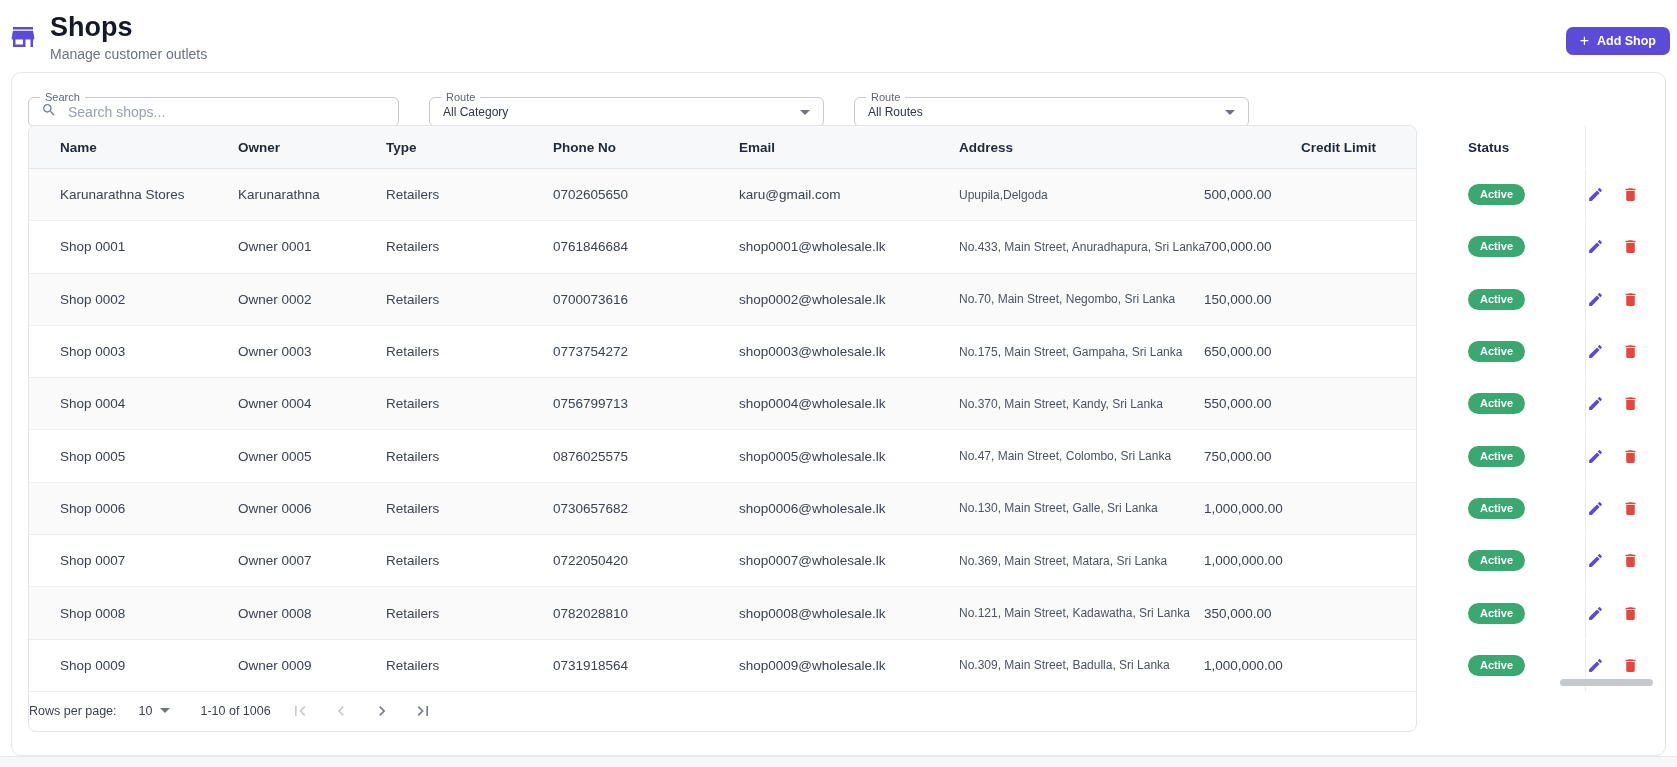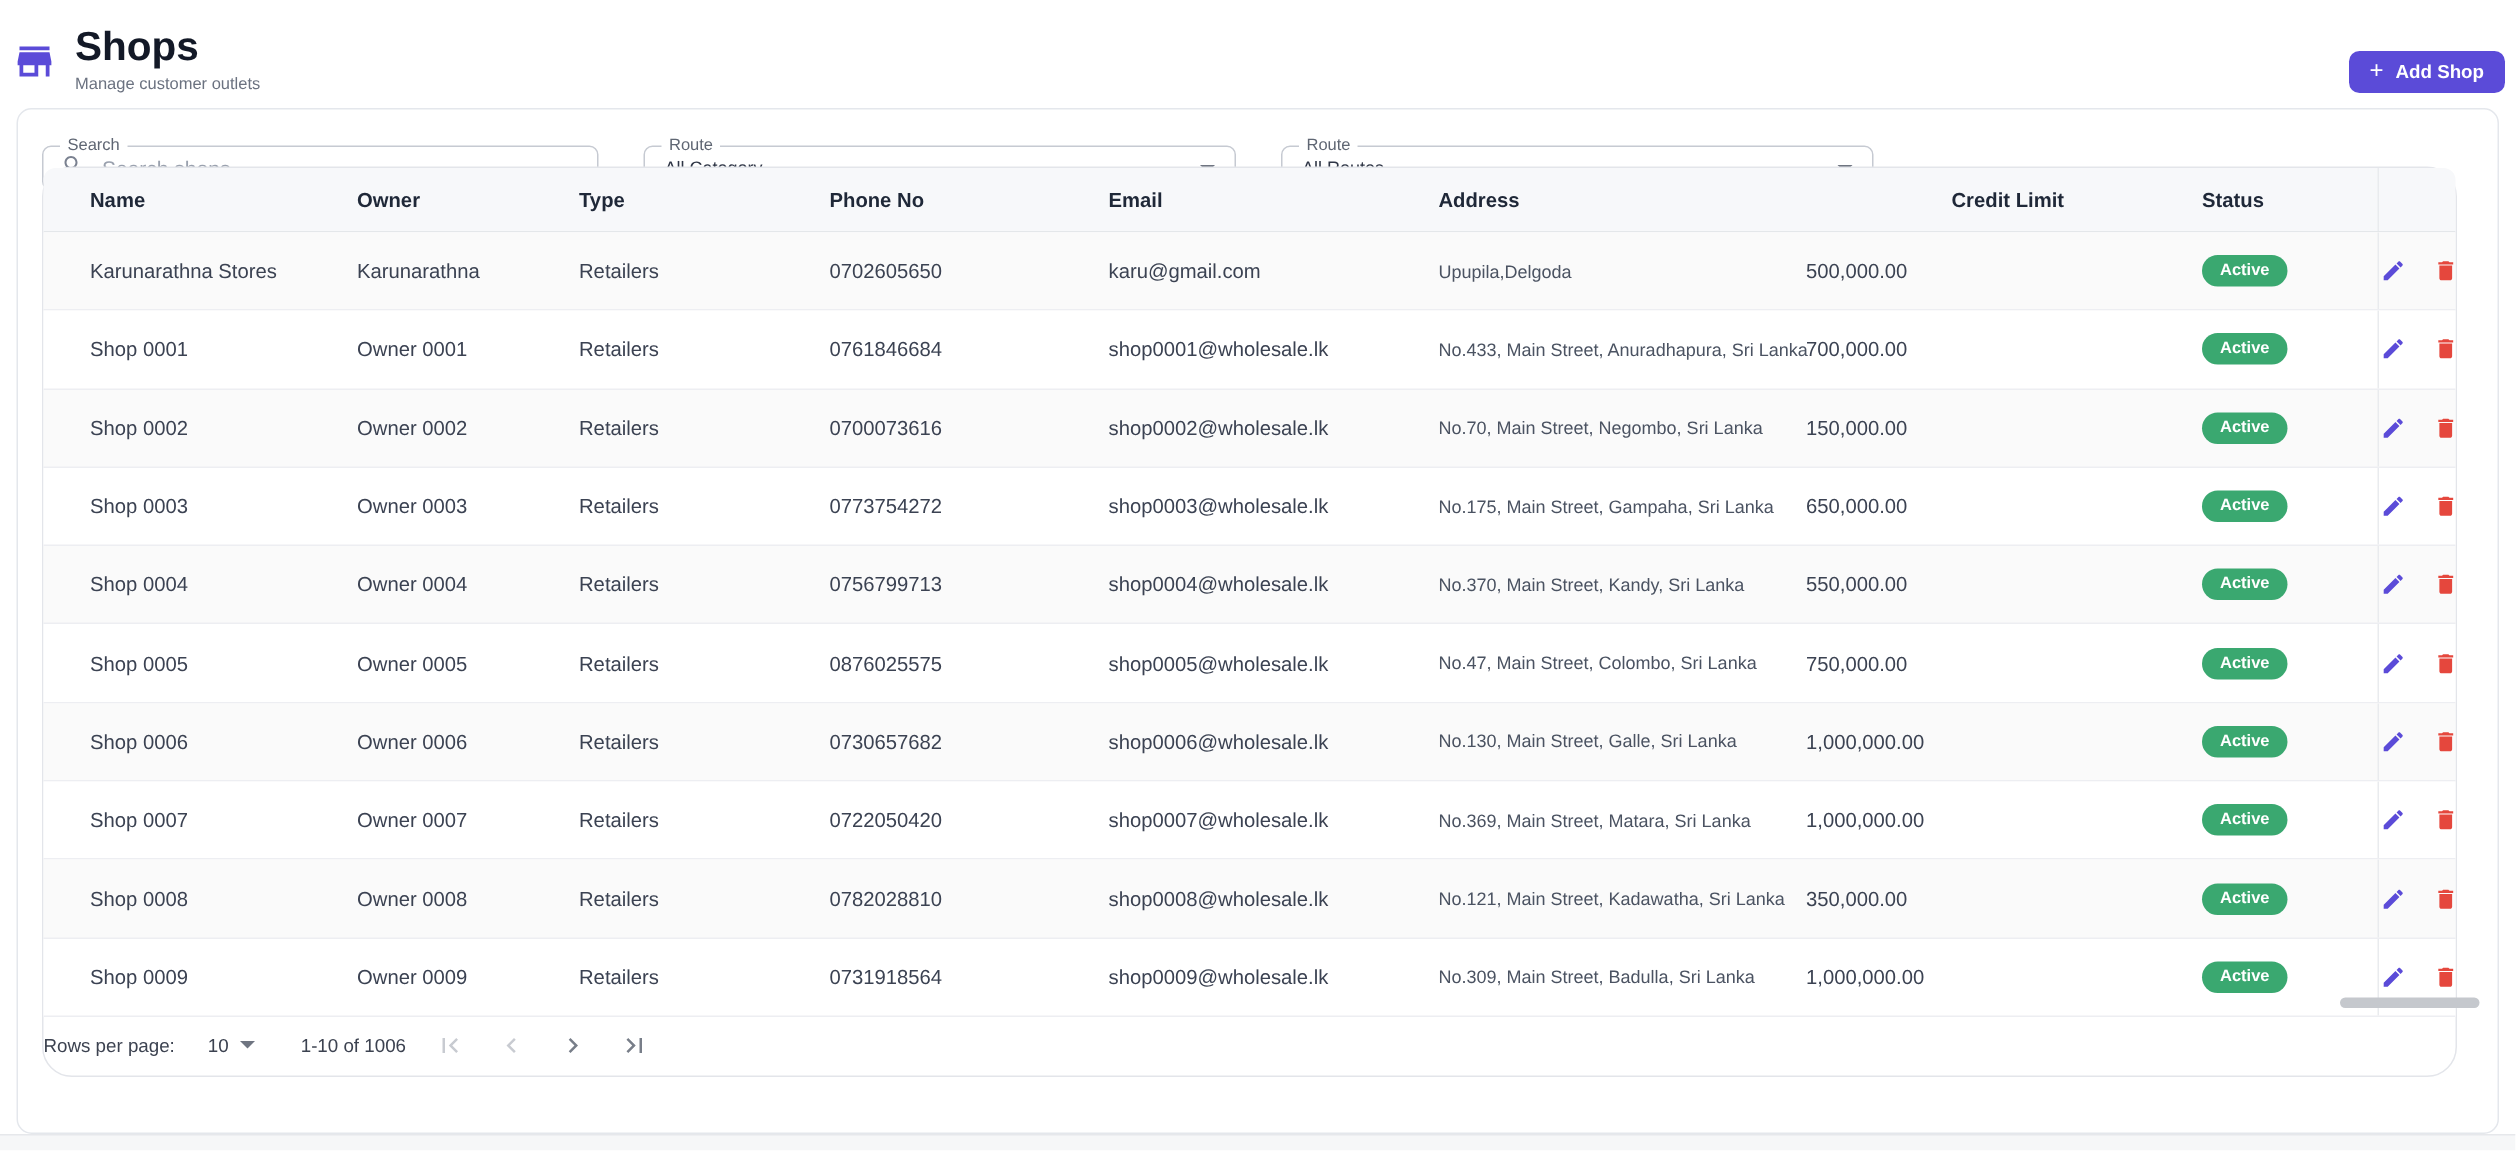"Shops" .topbar { align-items: flex-end -> center }
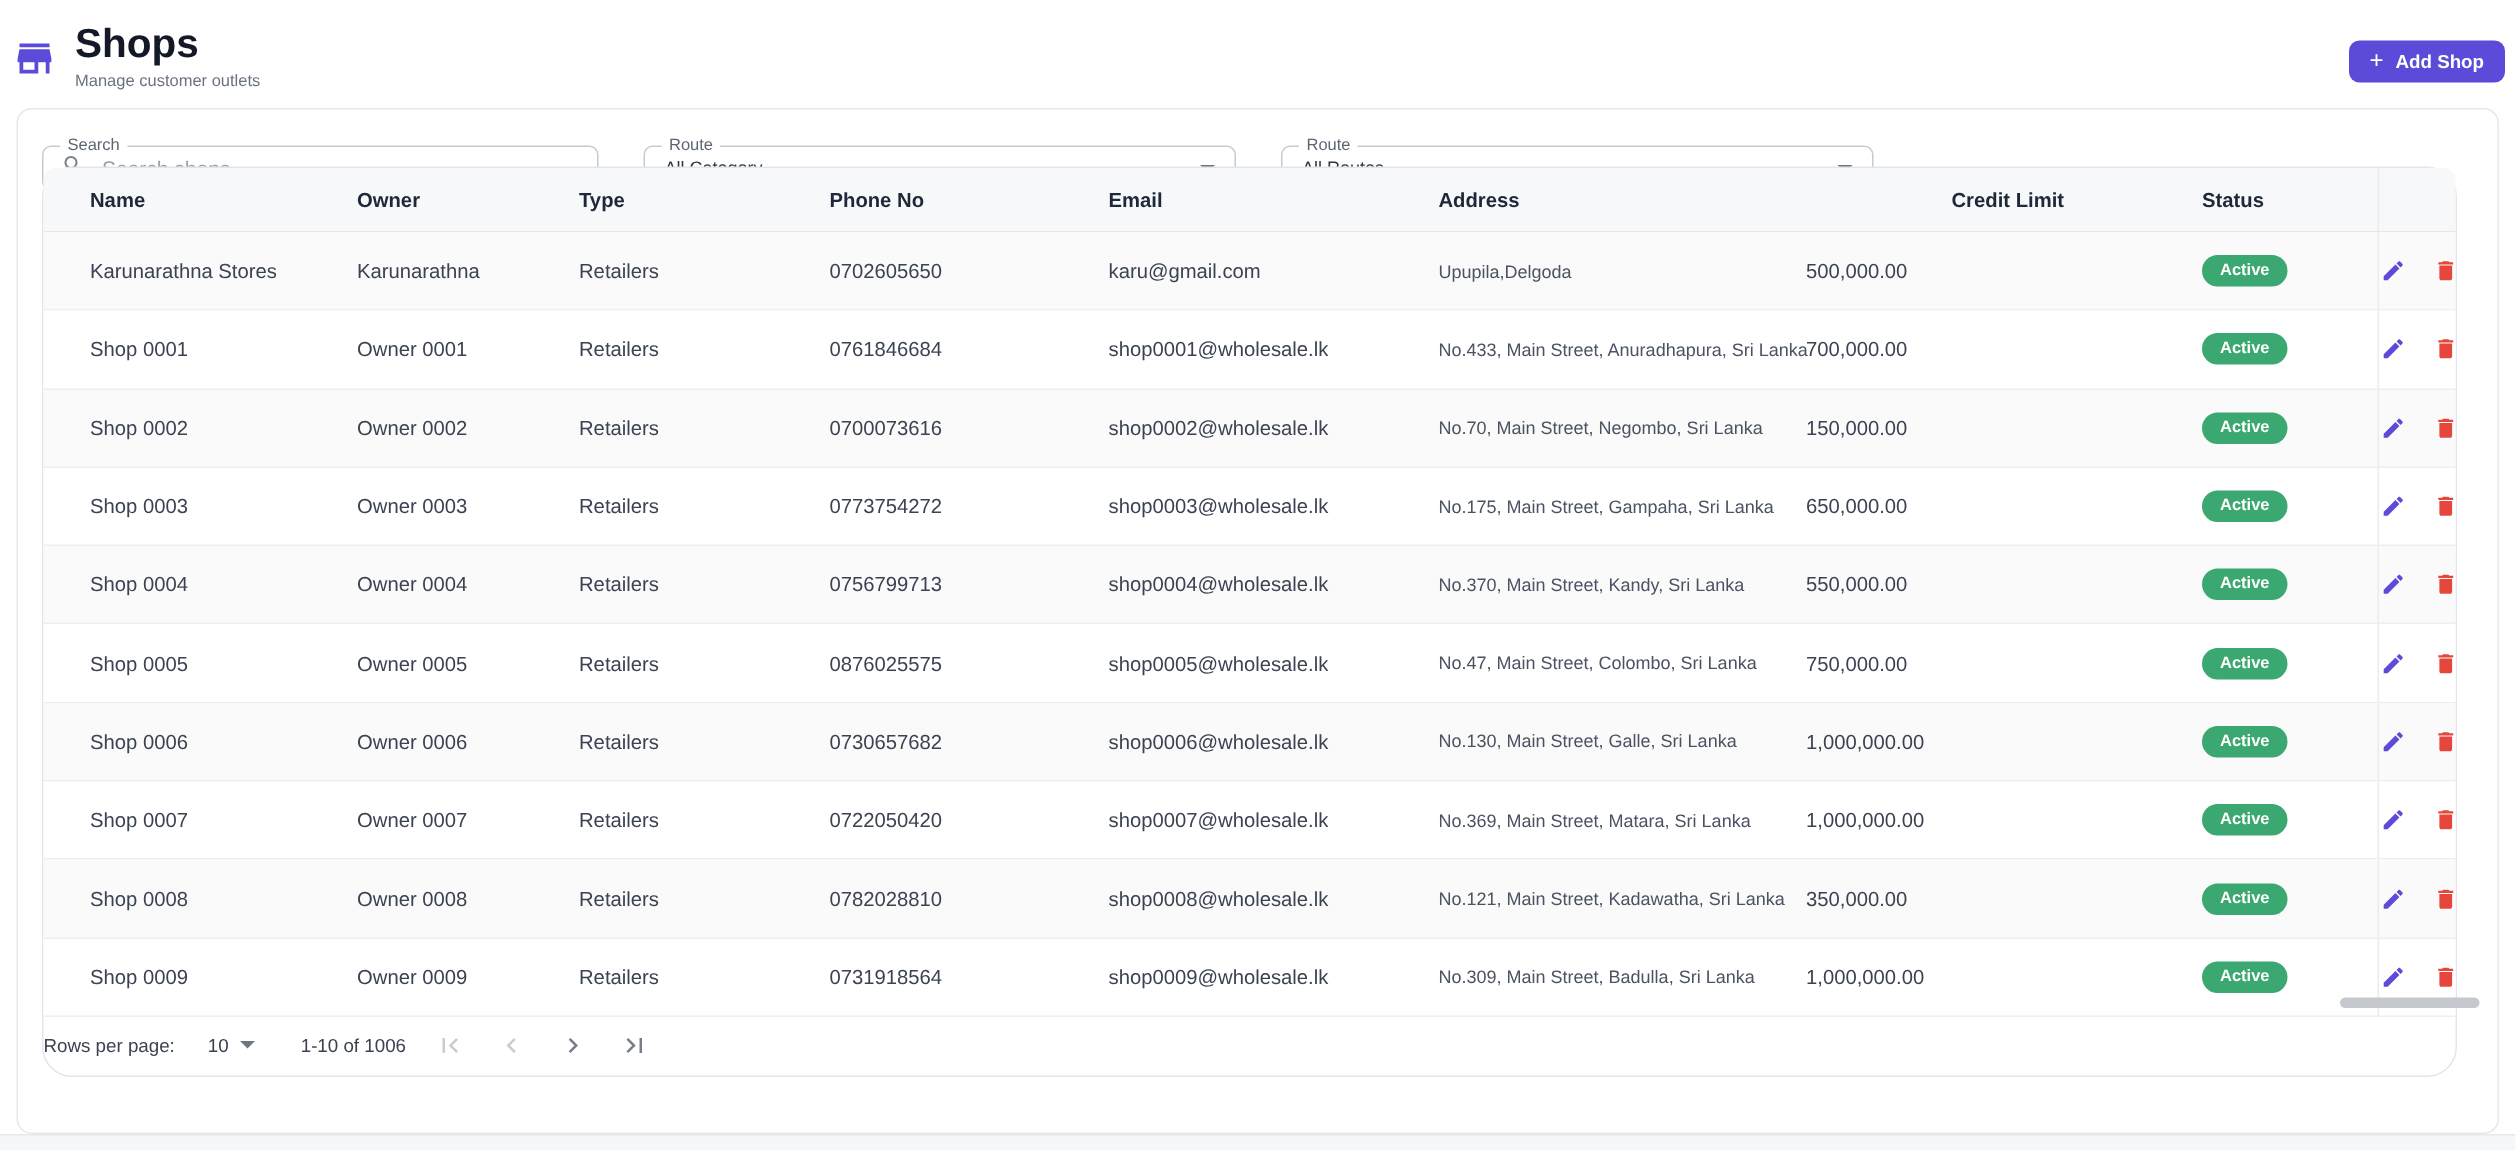"Manage customer outlets" .subtitle { font-size: 11px -> 14px }
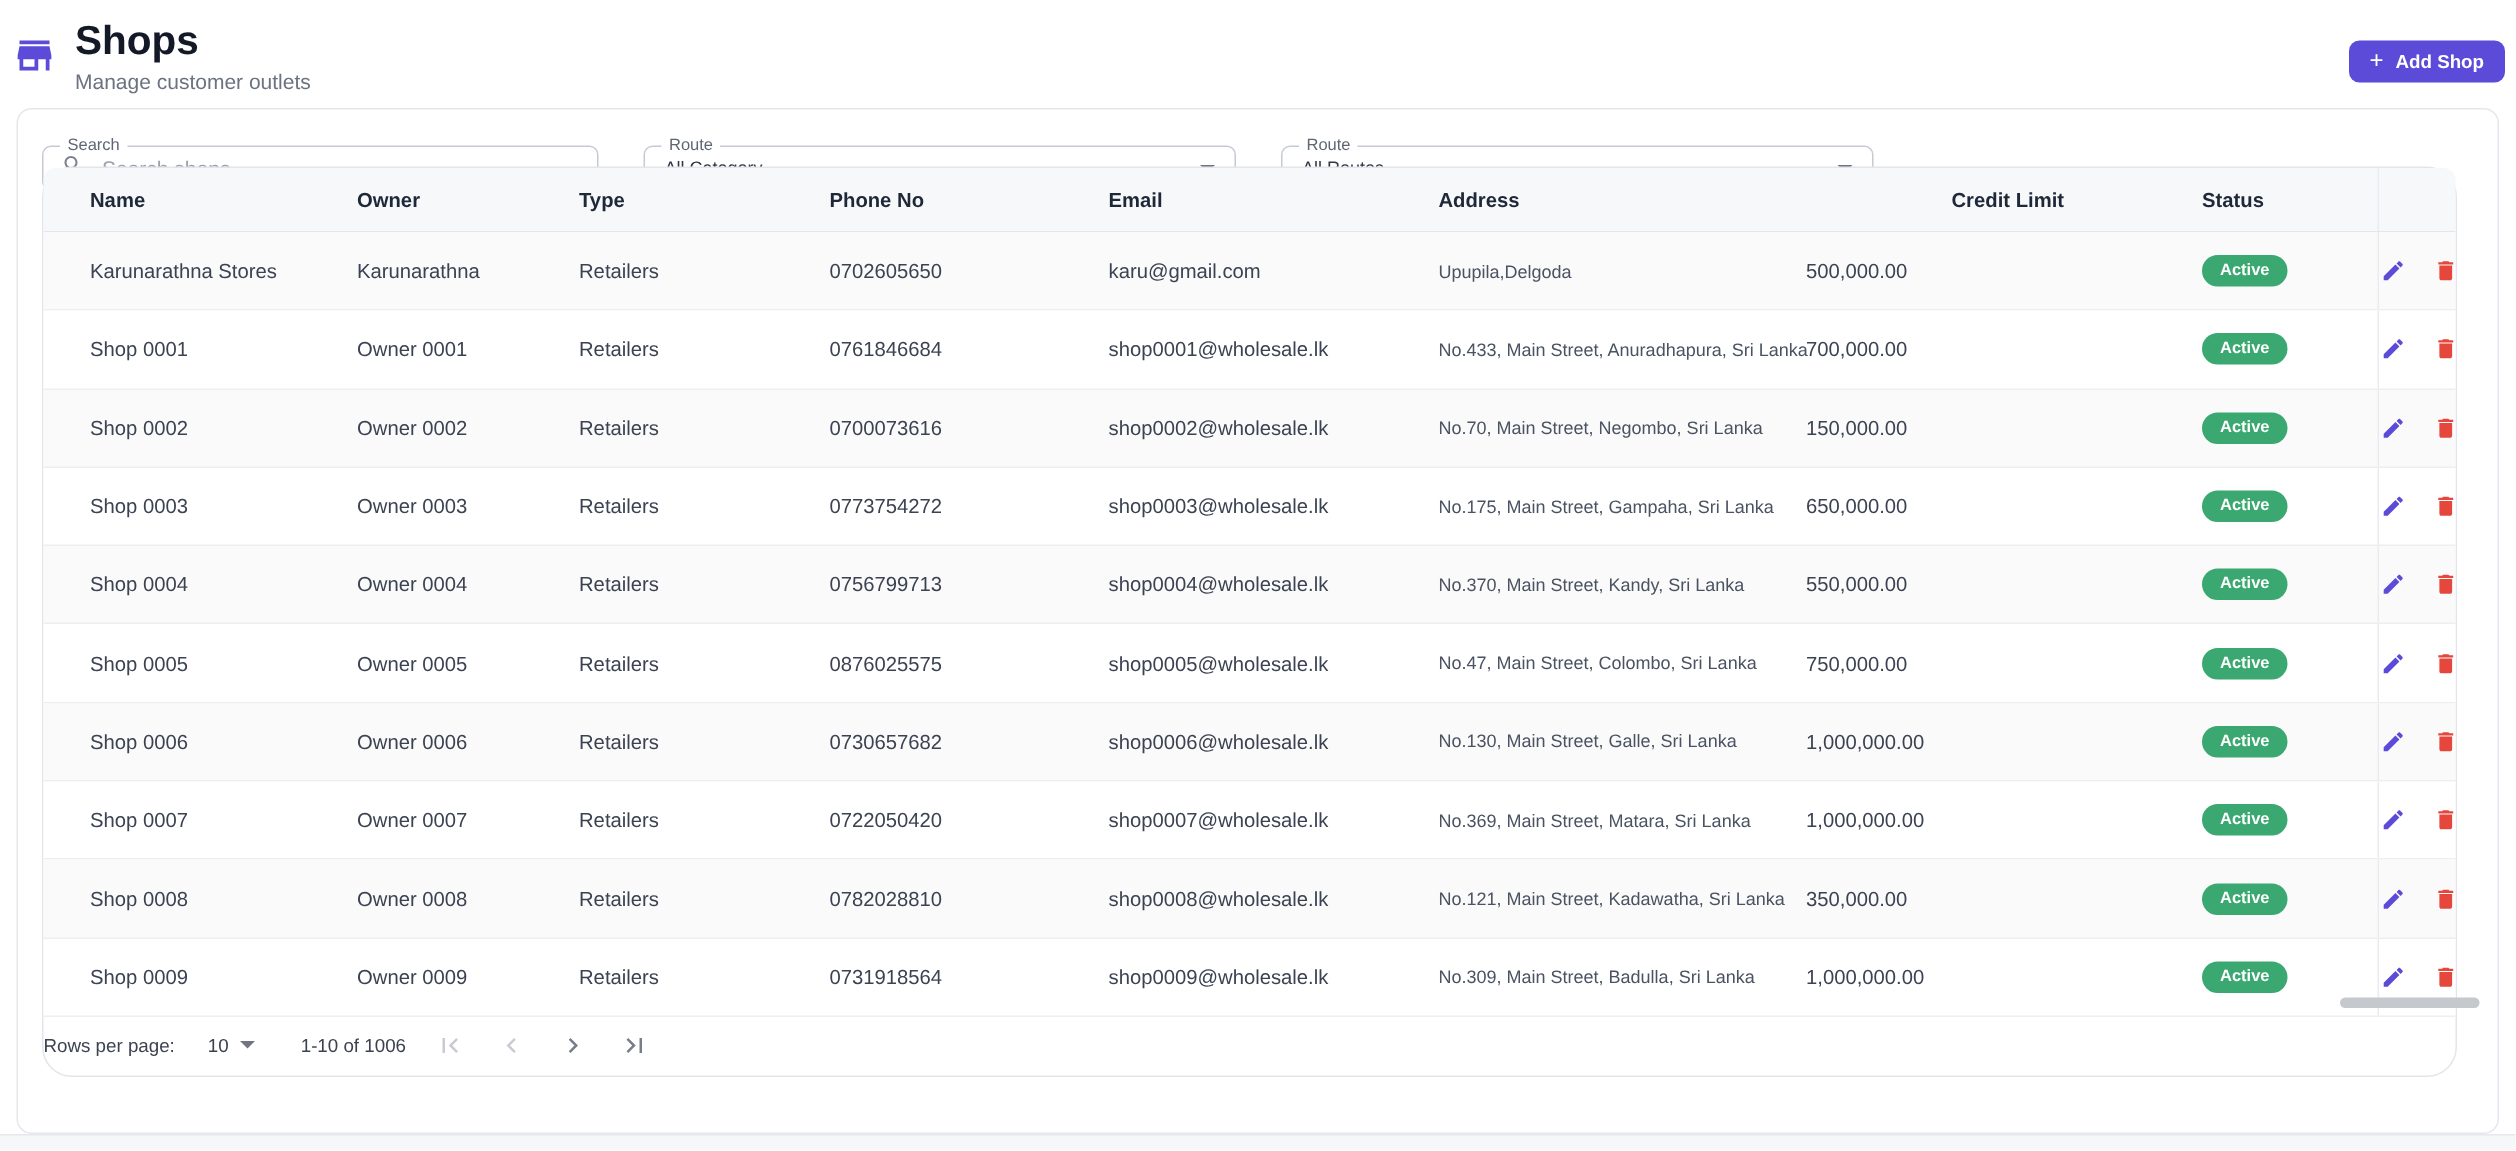"Name" .grid { border-radius: 20px -> 8px; margin-top: none -> 14px; width: 1610px -> 1389px }
